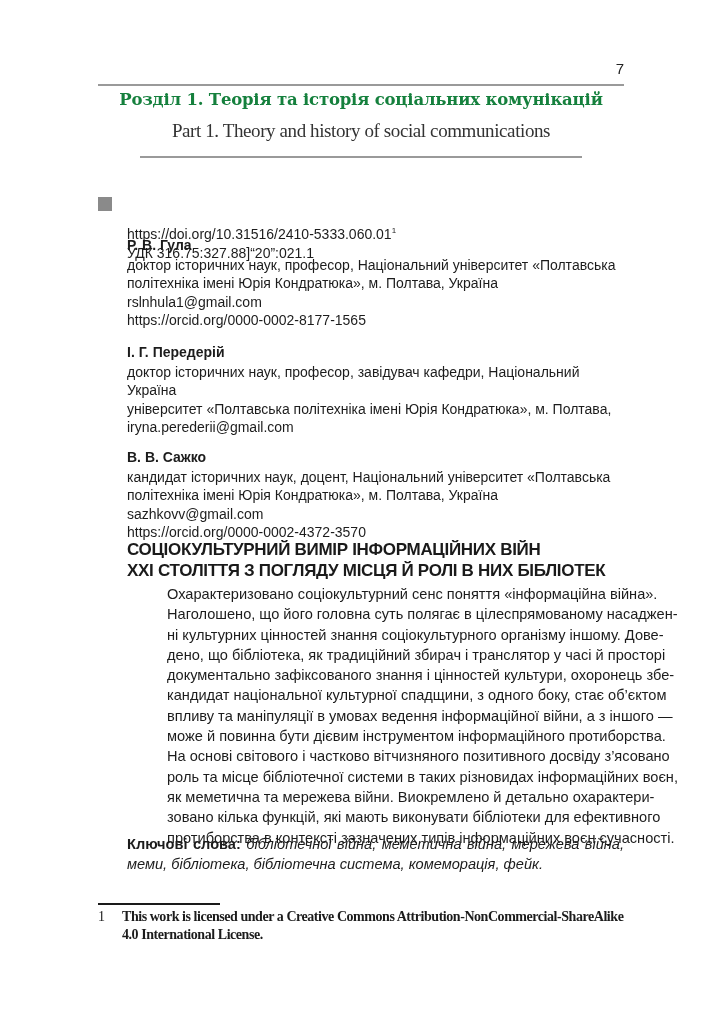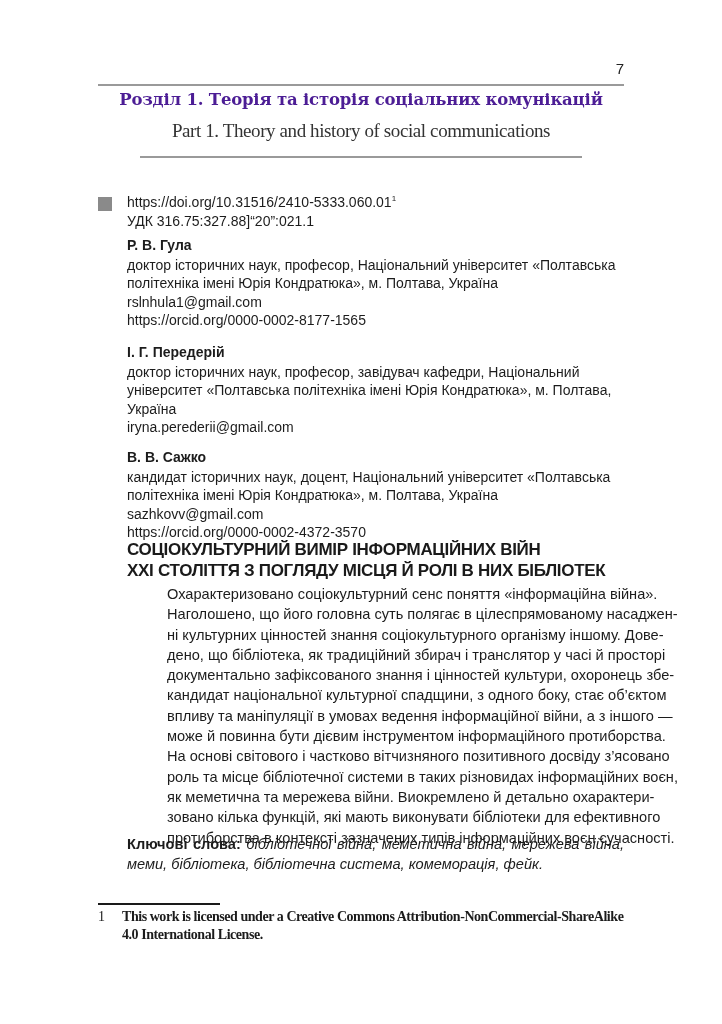"Розділ 1. Теорія та історія" .chapter-title { color: #4c1d95 -> #15803d }
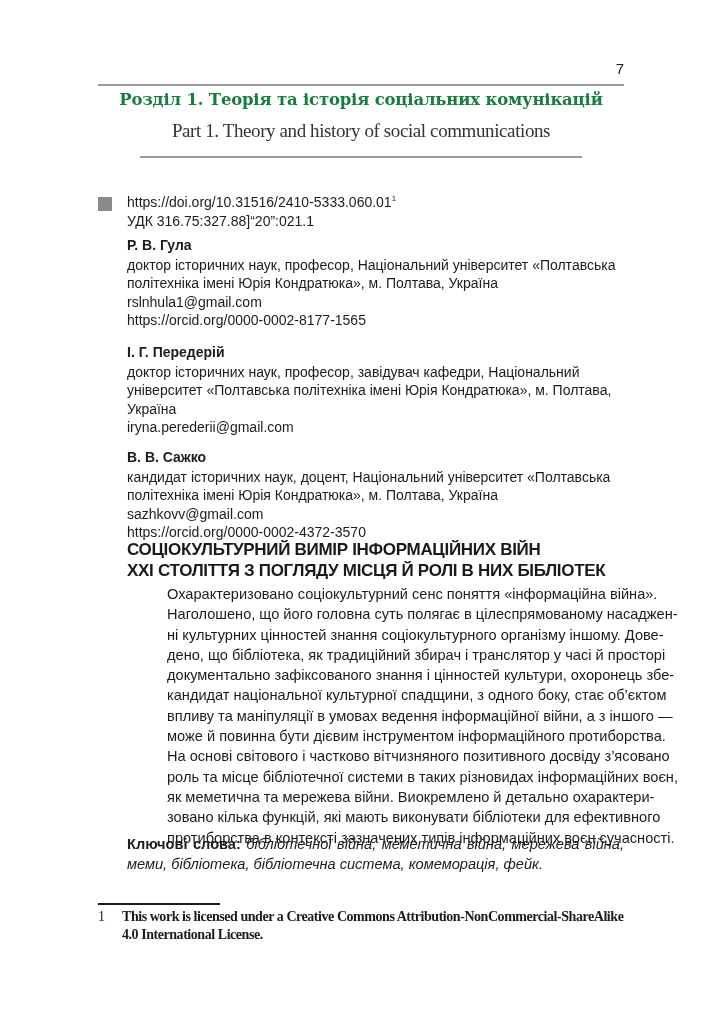"https://doi.org/10.31516/2410-5333.060.0" .meta { margin-top: none -> 32px }
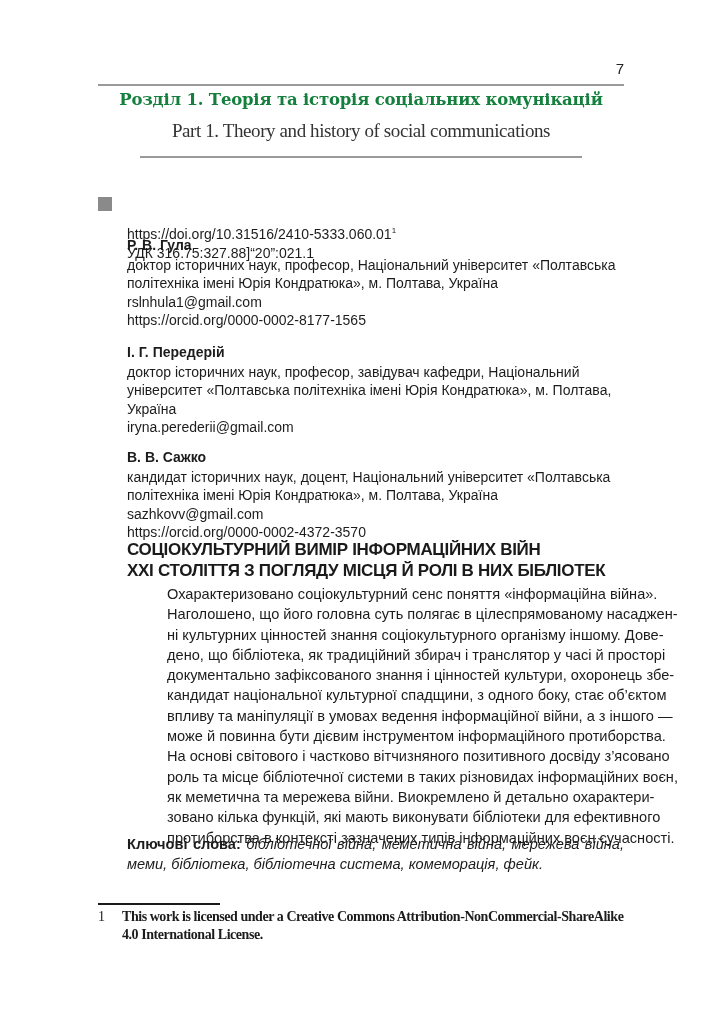"університет «Полтавська політехніка" span.line { order: before "Україна" -> after "Україна" }
